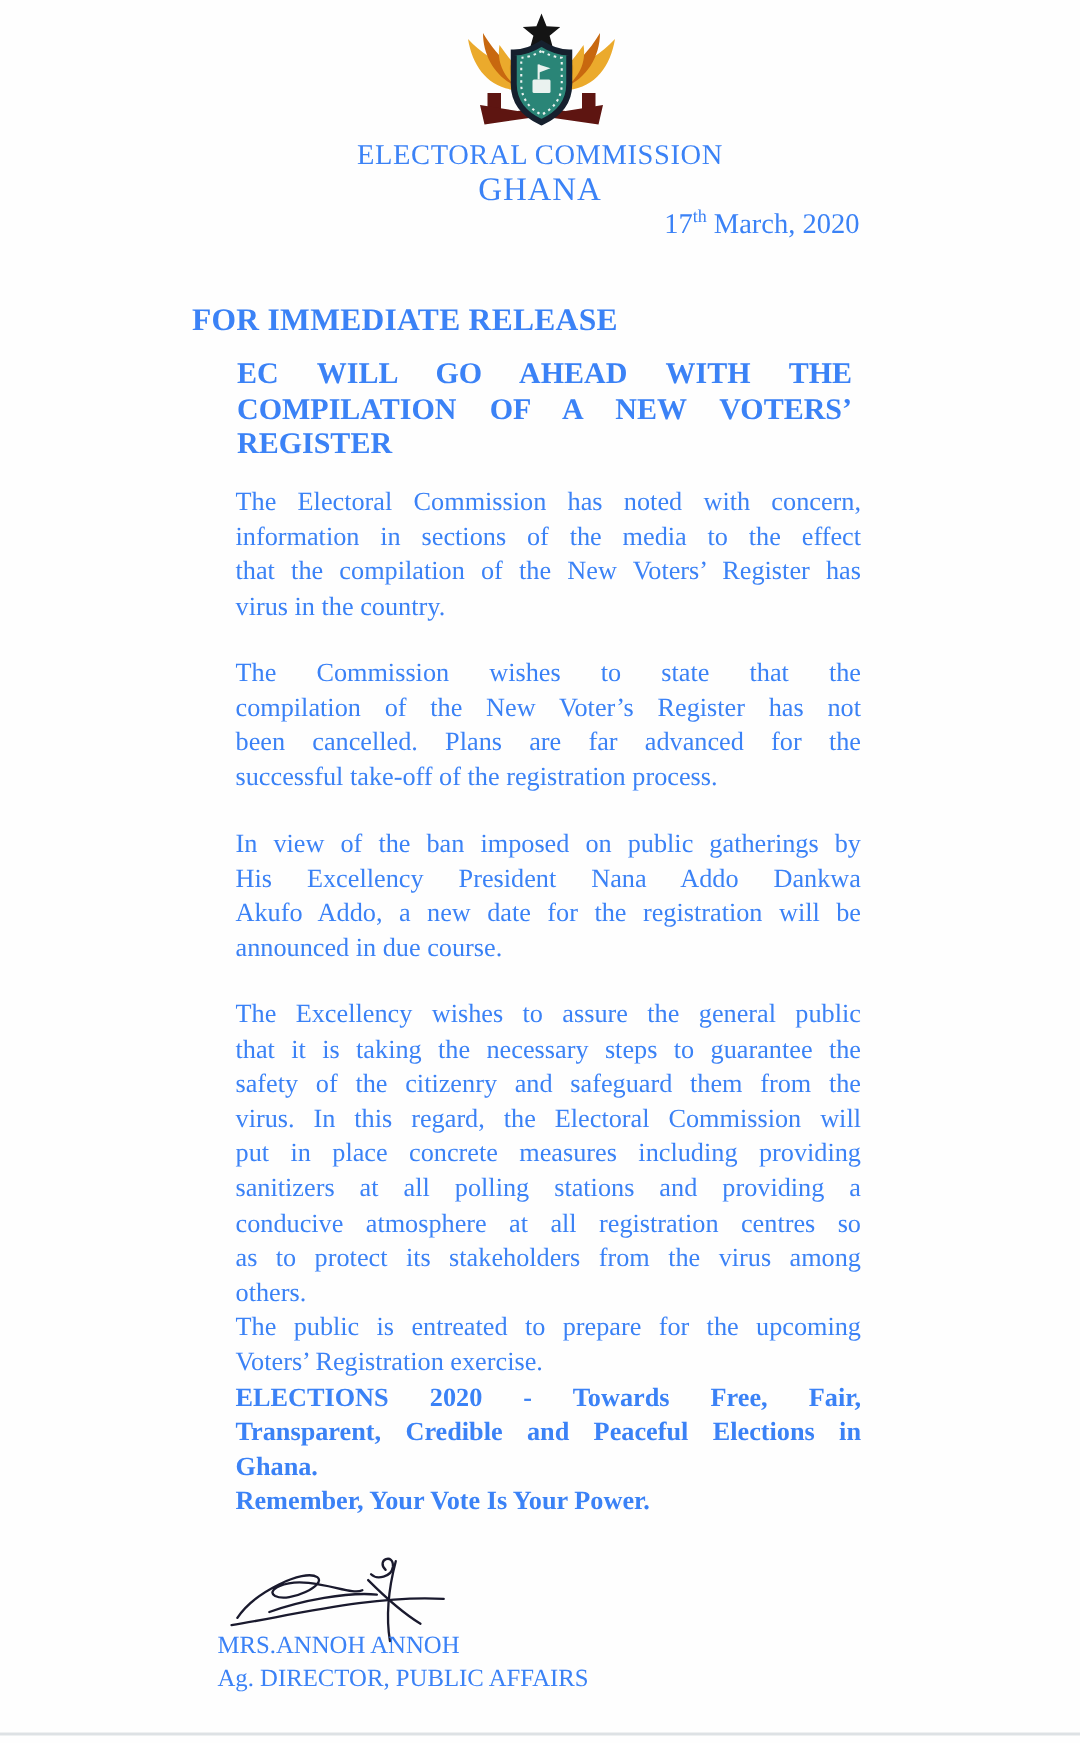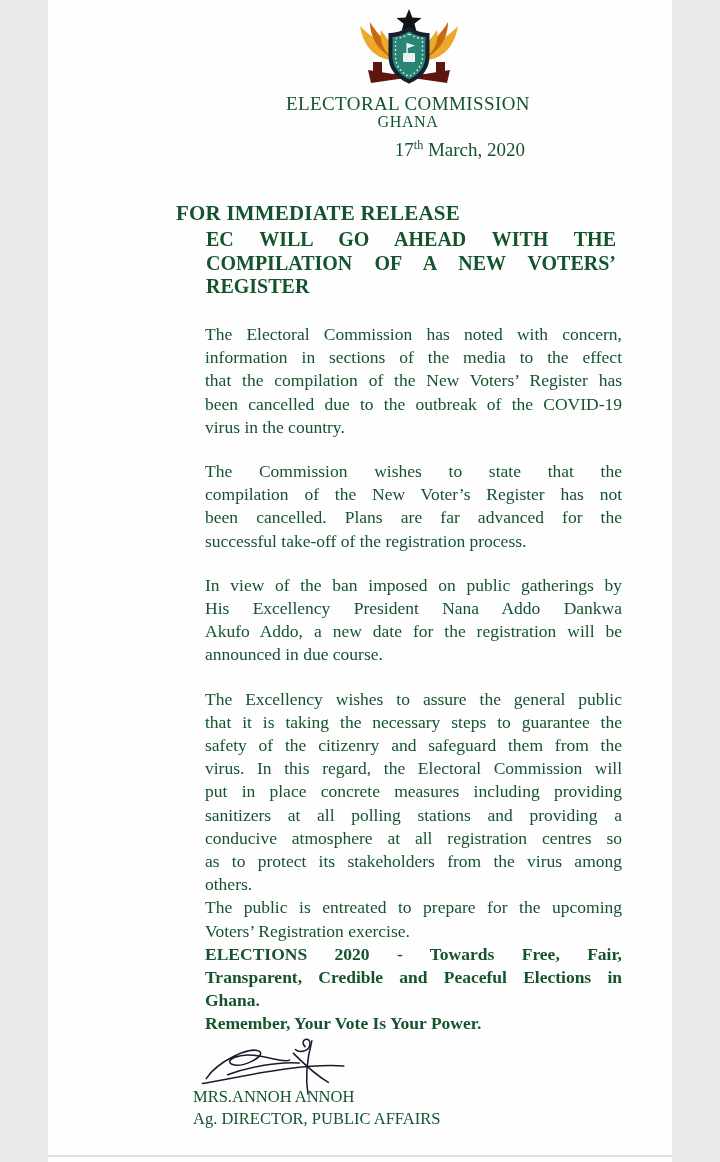"ELECTORAL COMMISSION" .page { color: #14532d -> #3b82f6; width: 624px -> 720px }
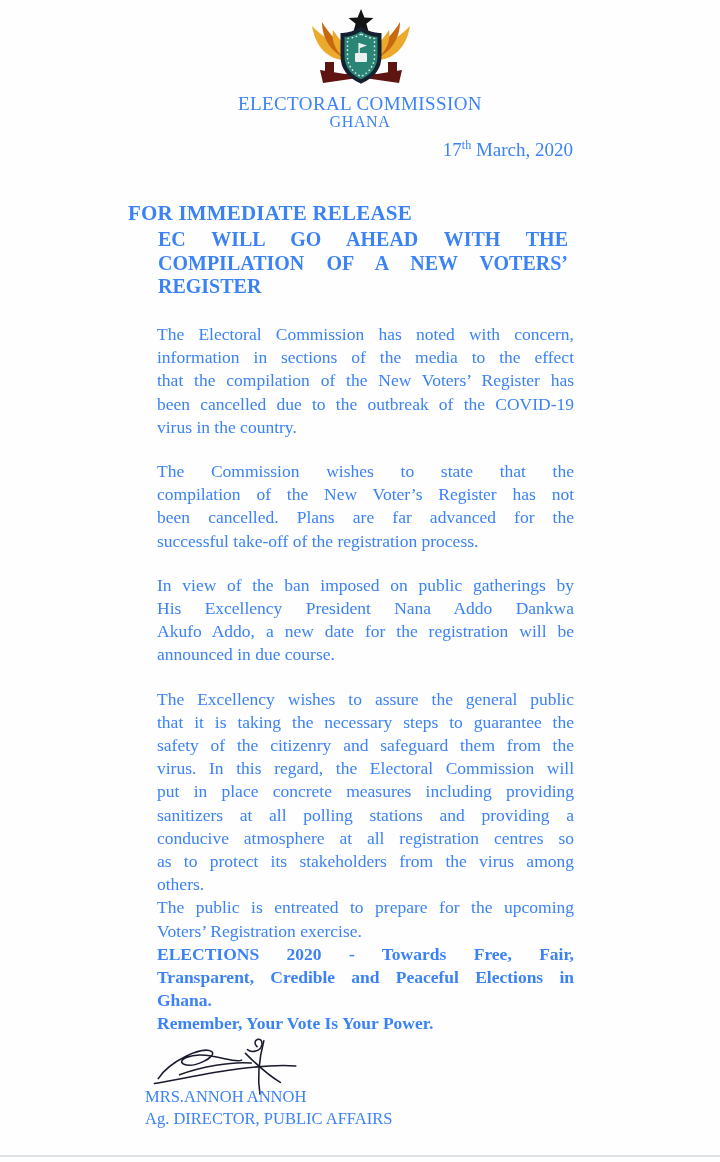"GHANA" .org-country { font-size: 16px -> 22px }
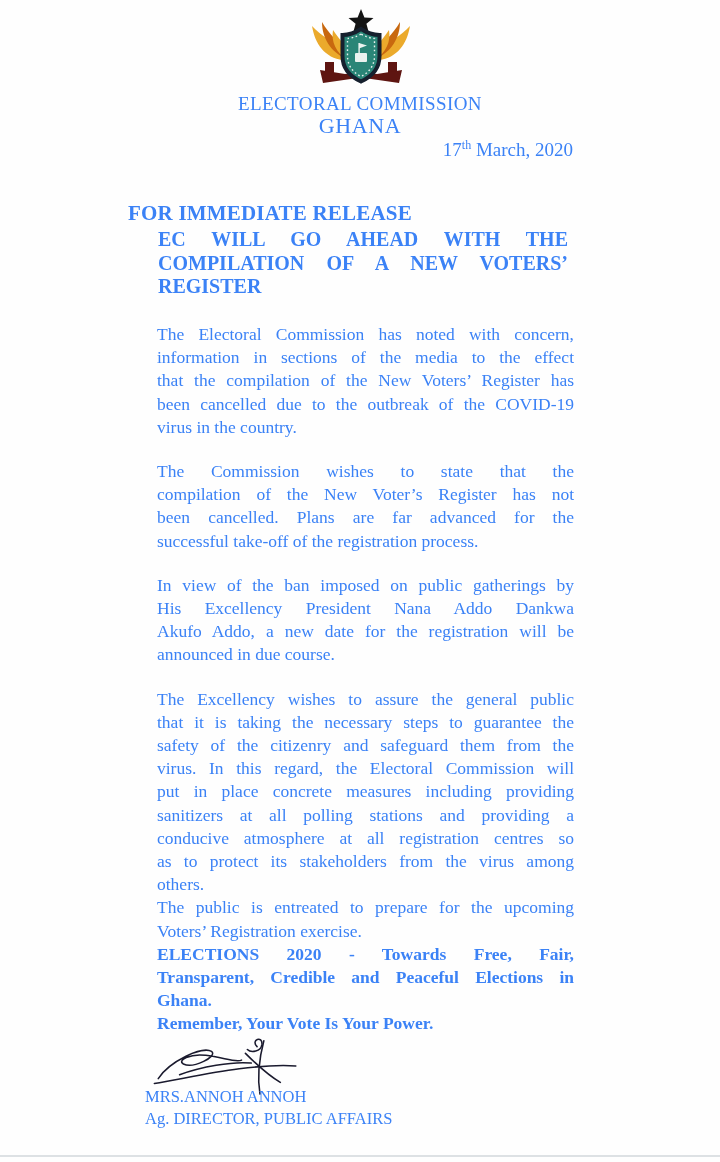"EC WILL GO AHEAD WITH" .title-block { top: 228px -> 238px }
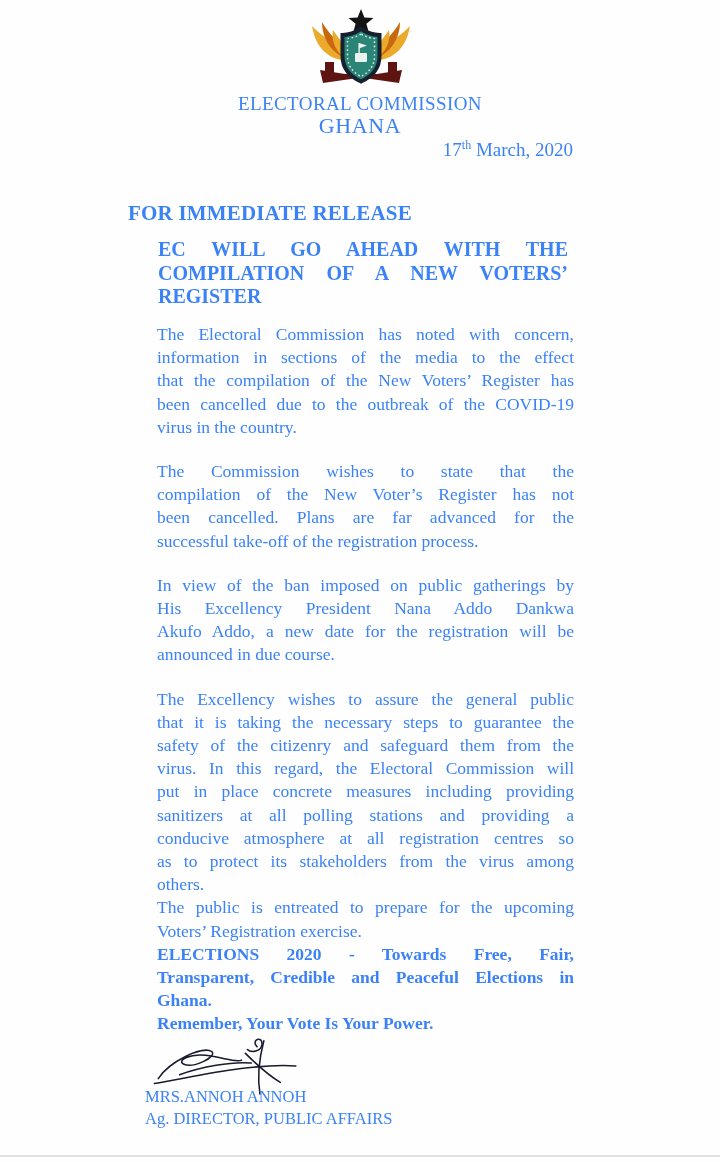"been cancelled due to the" div.line { html: <div>been cancelled due to the outbreak of the COVID-19</div> -> none }
